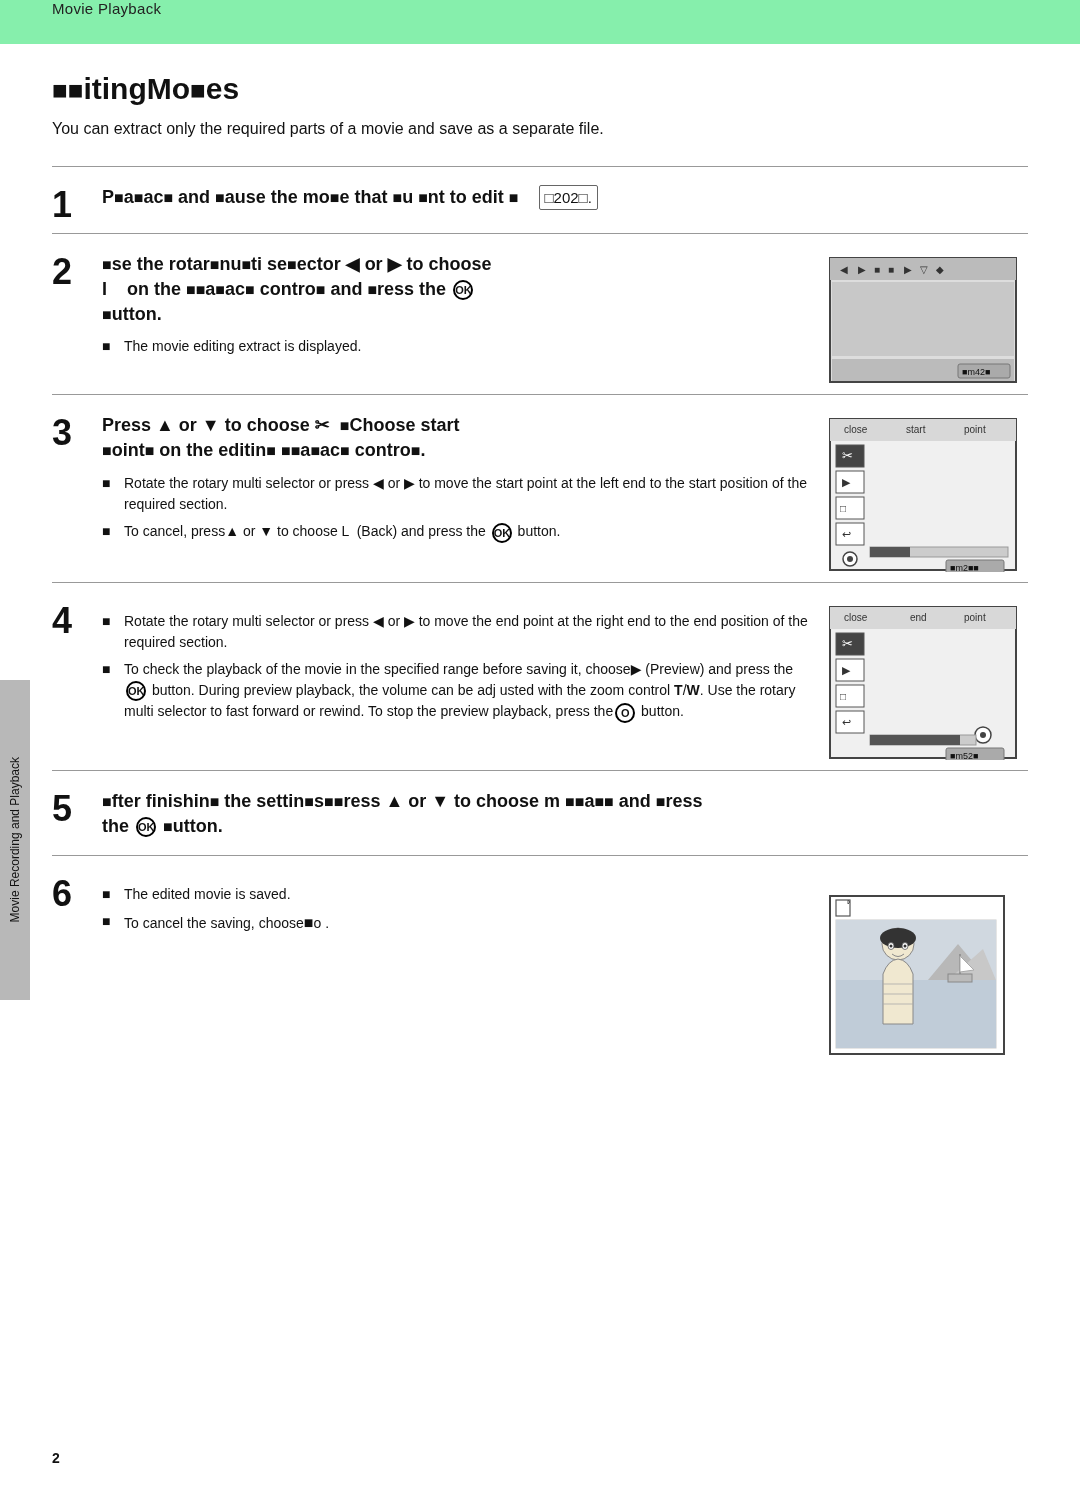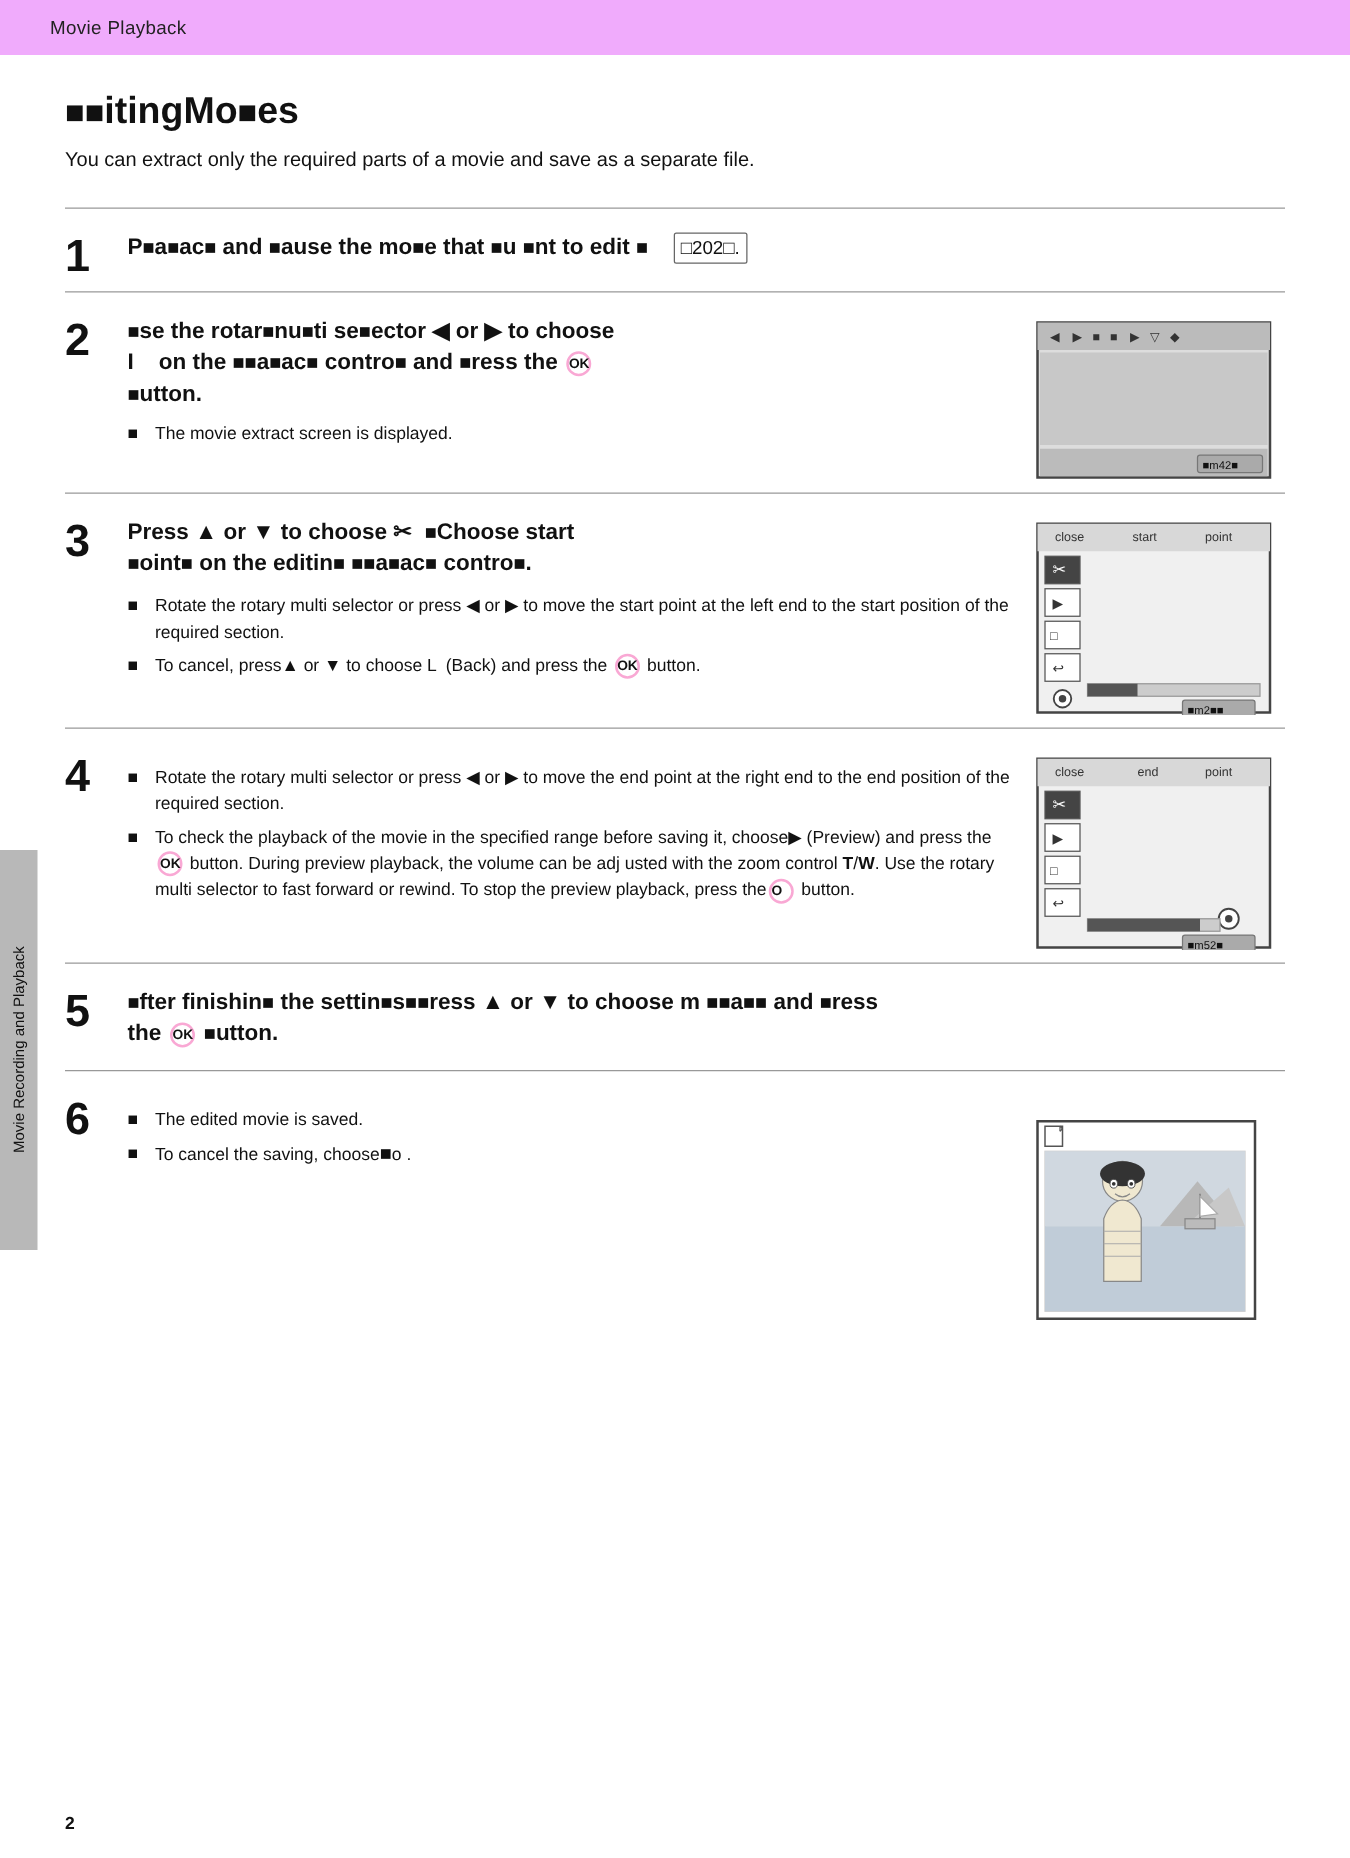"Movie Playback" .top-band { align-items: center -> flex-start; background: #f0abfc -> #86efac; padding-left: 40px -> 52px }
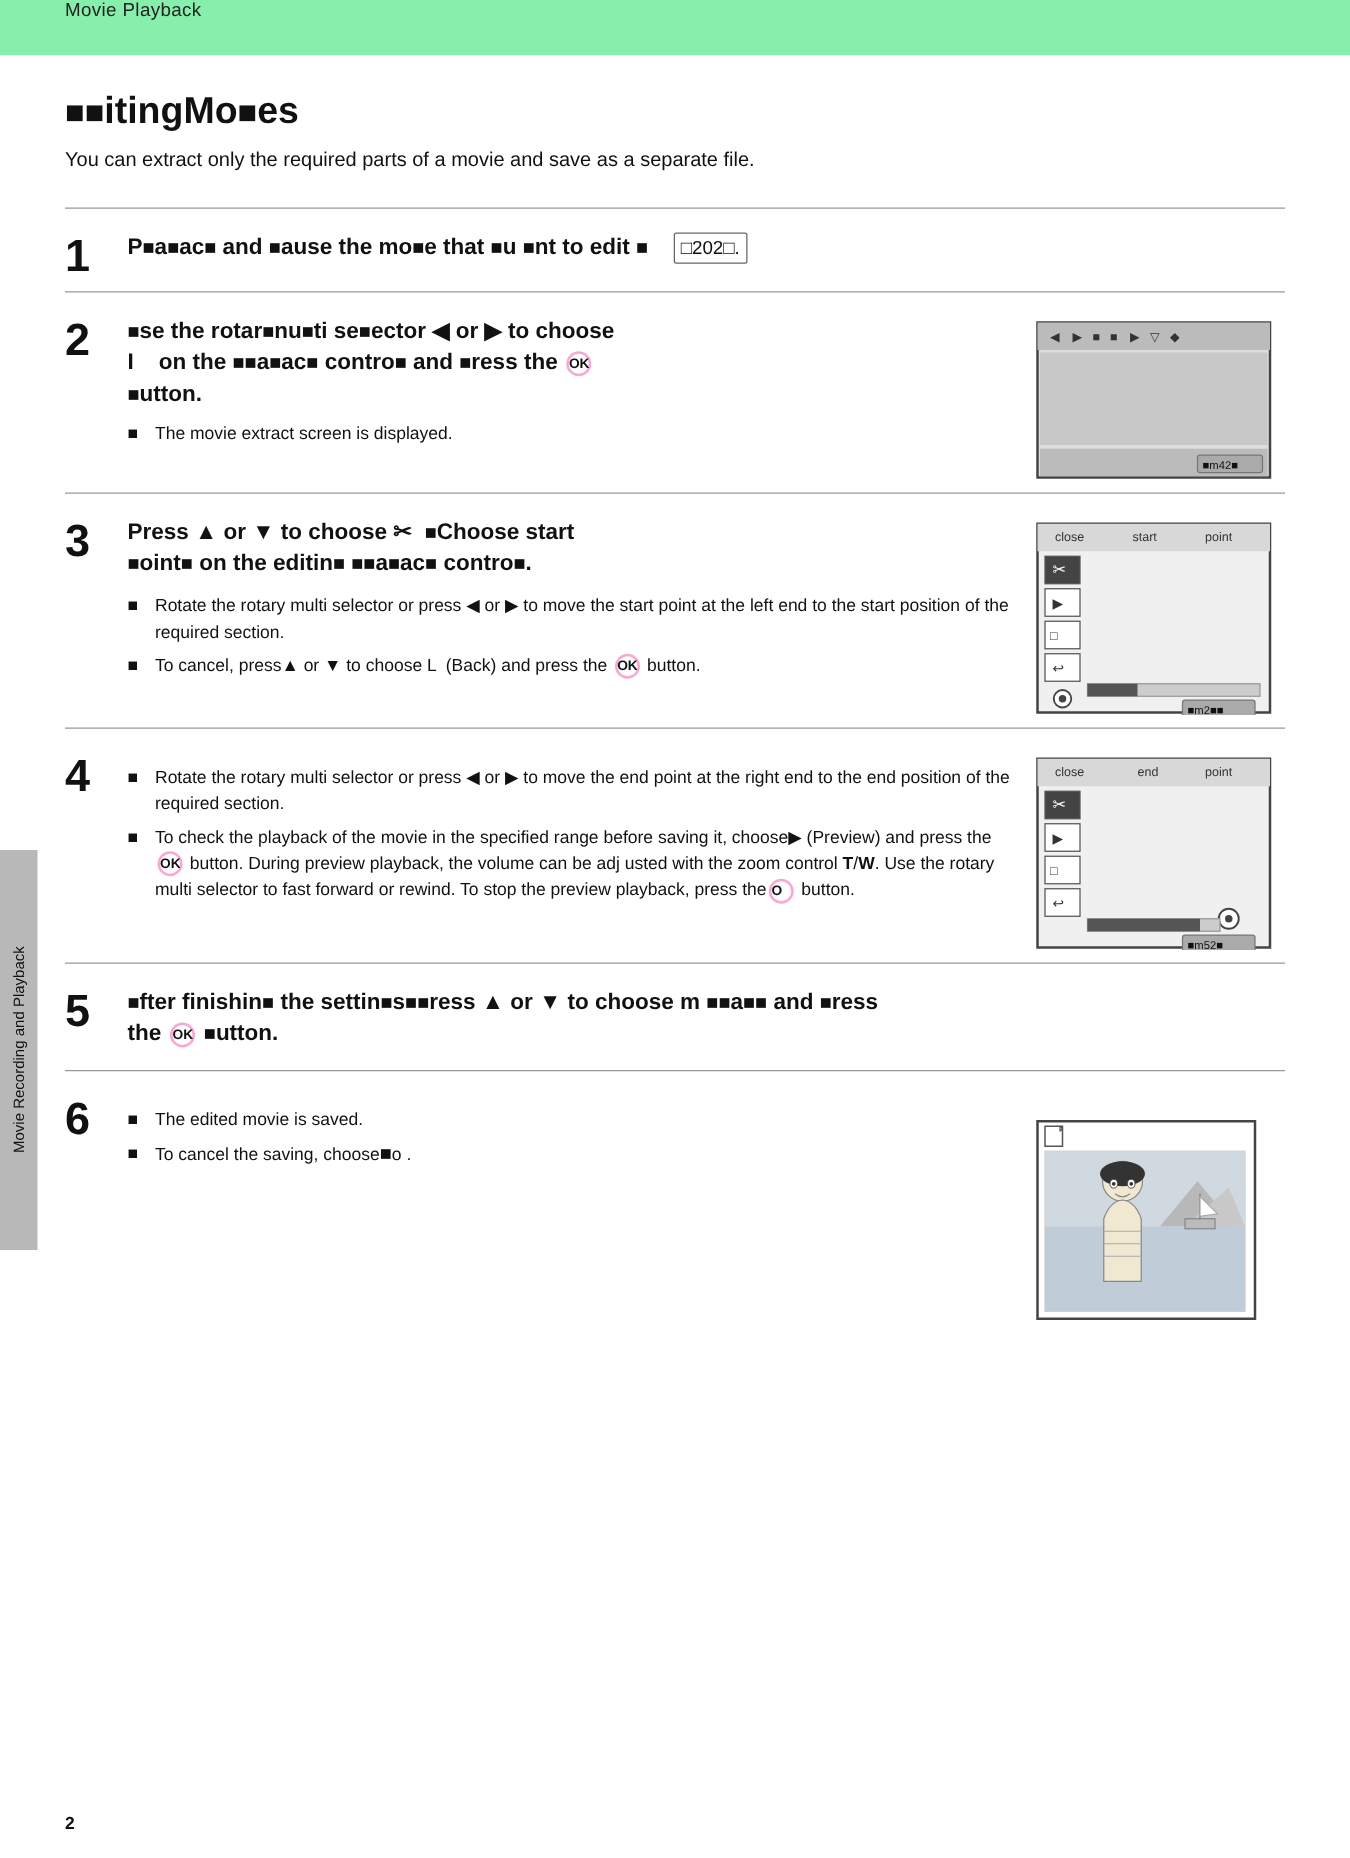"OK" .ok-symbol { border: 2px solid #f9a8d4 -> 2px solid #000000; text-align: none -> center }
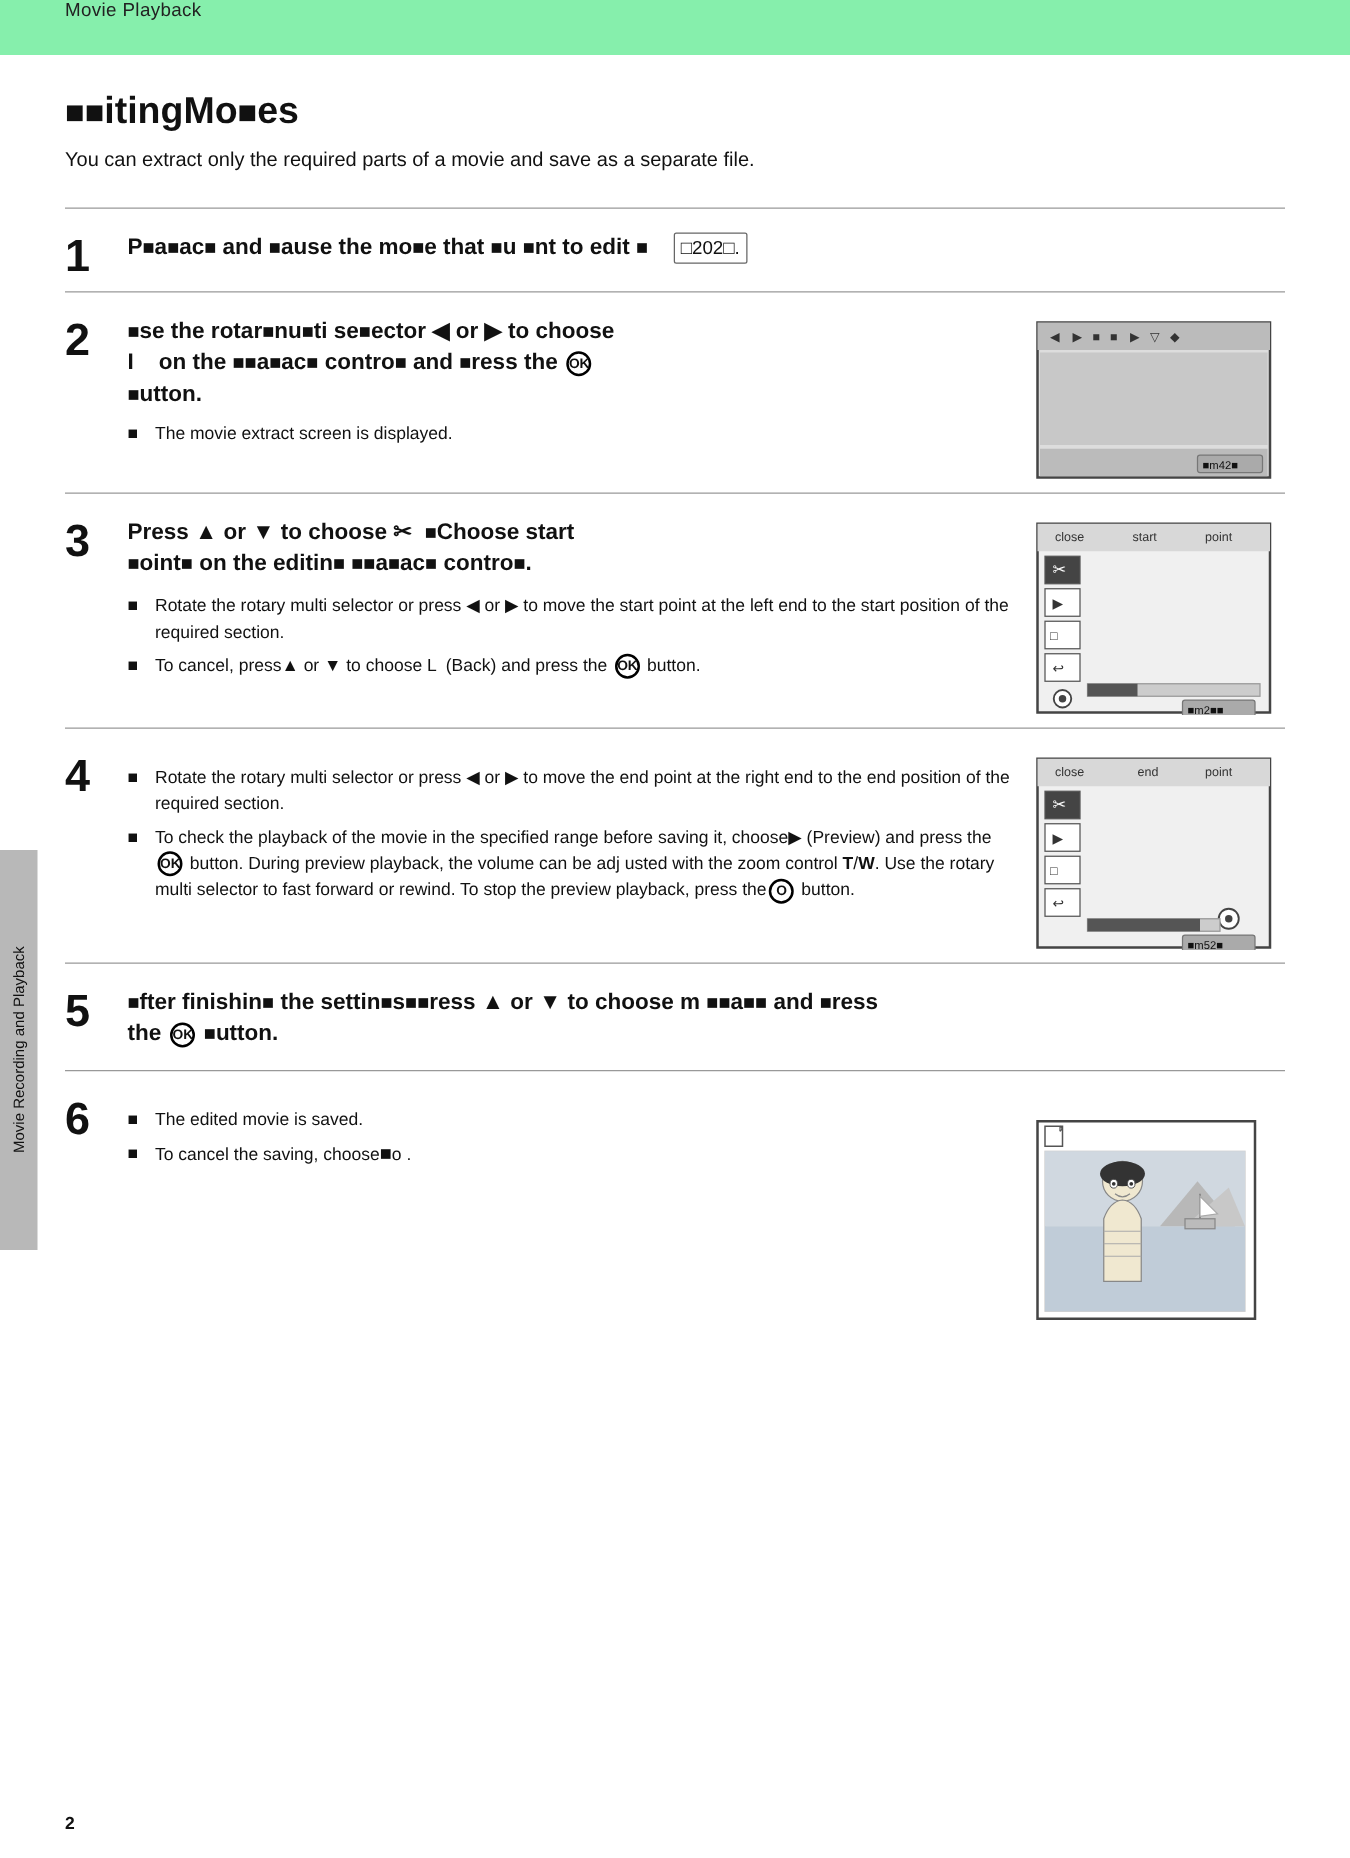"The movie extract screen is" span { text: extract screen -> editing extract }
